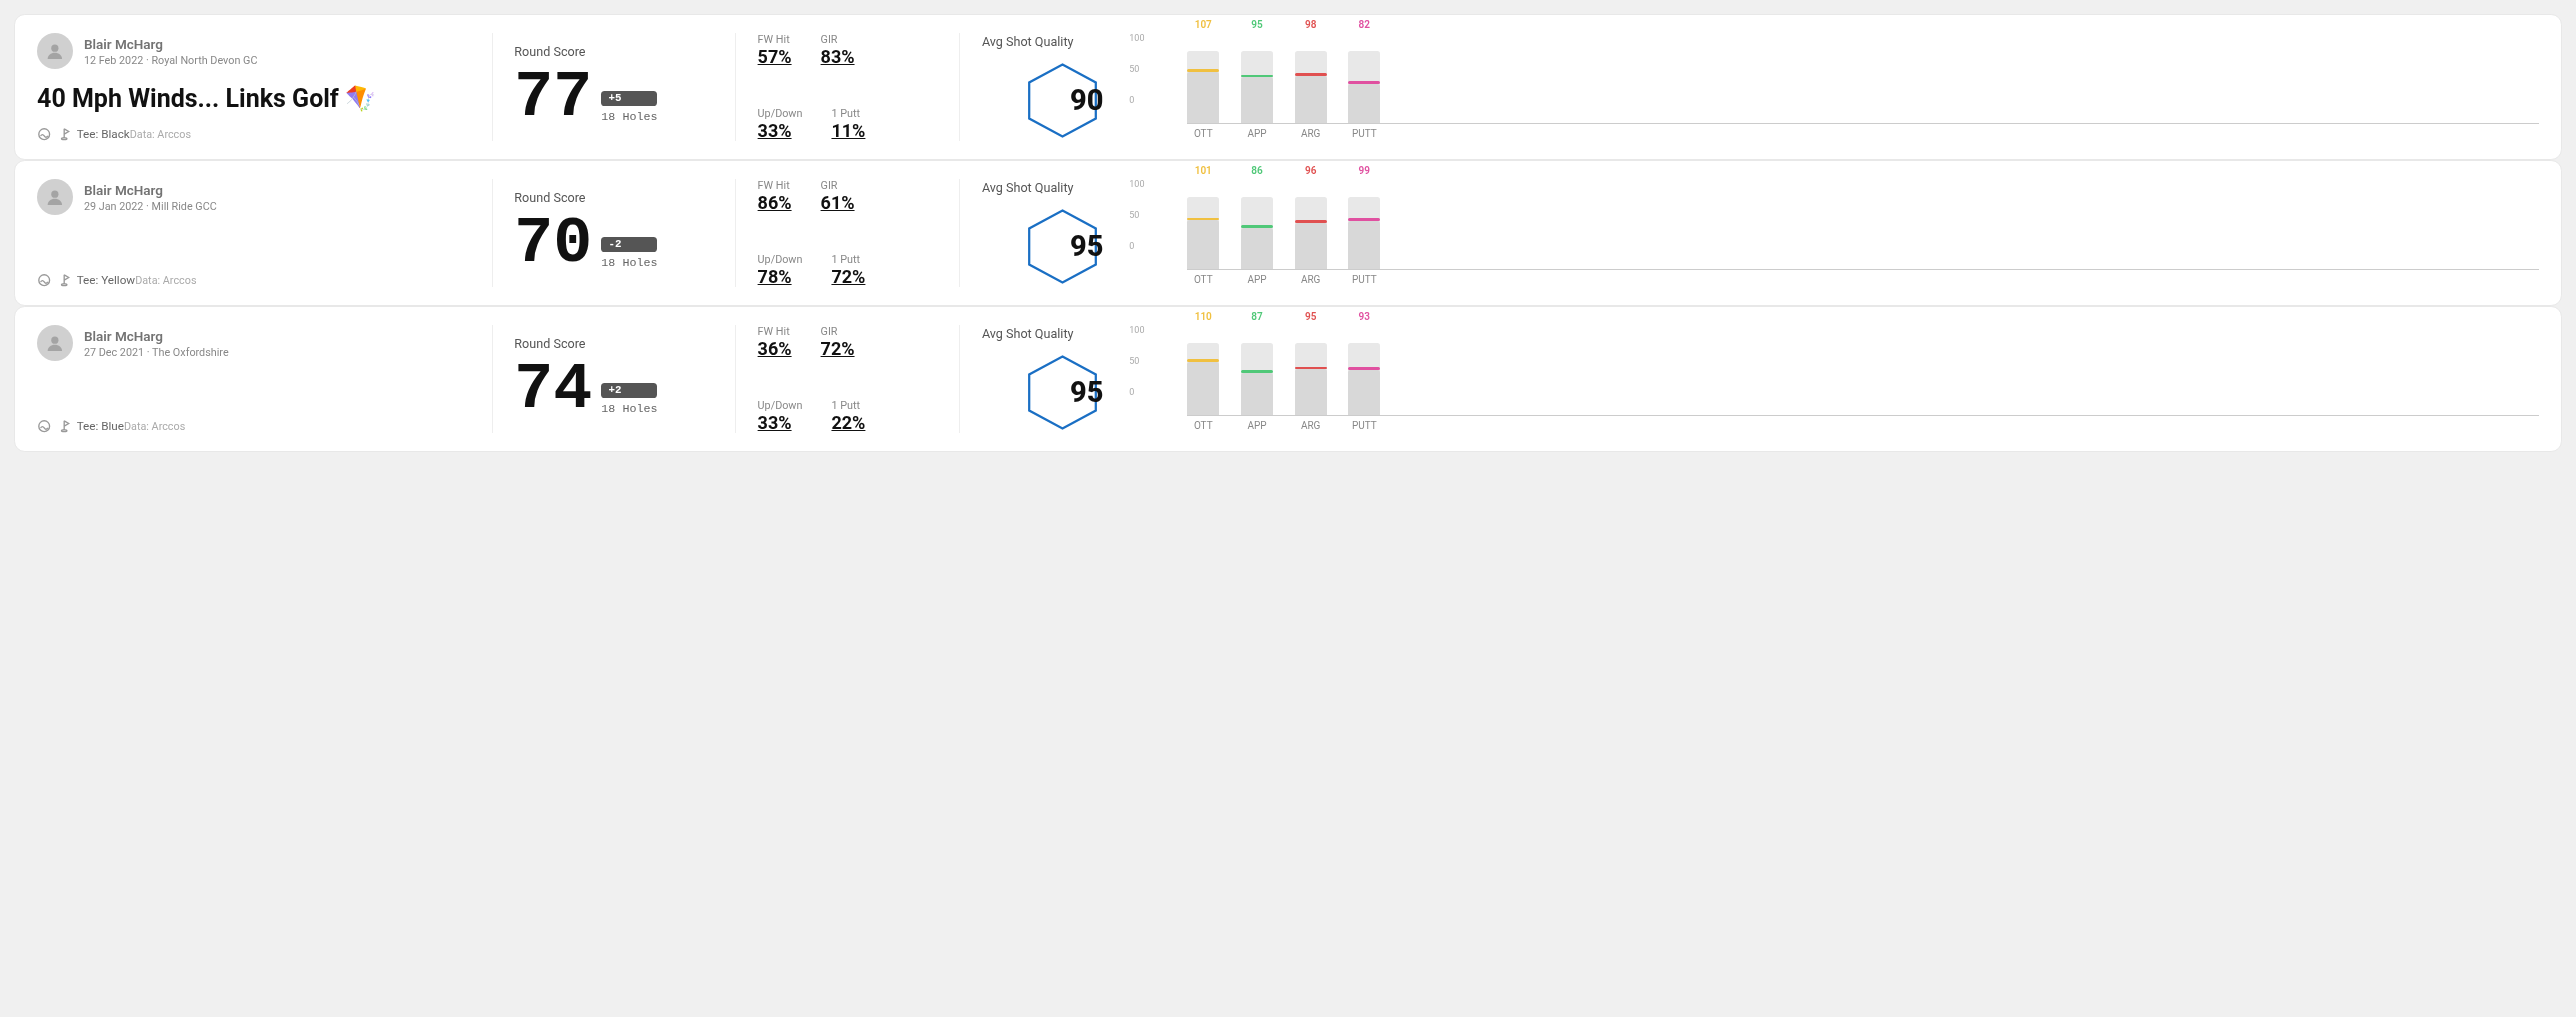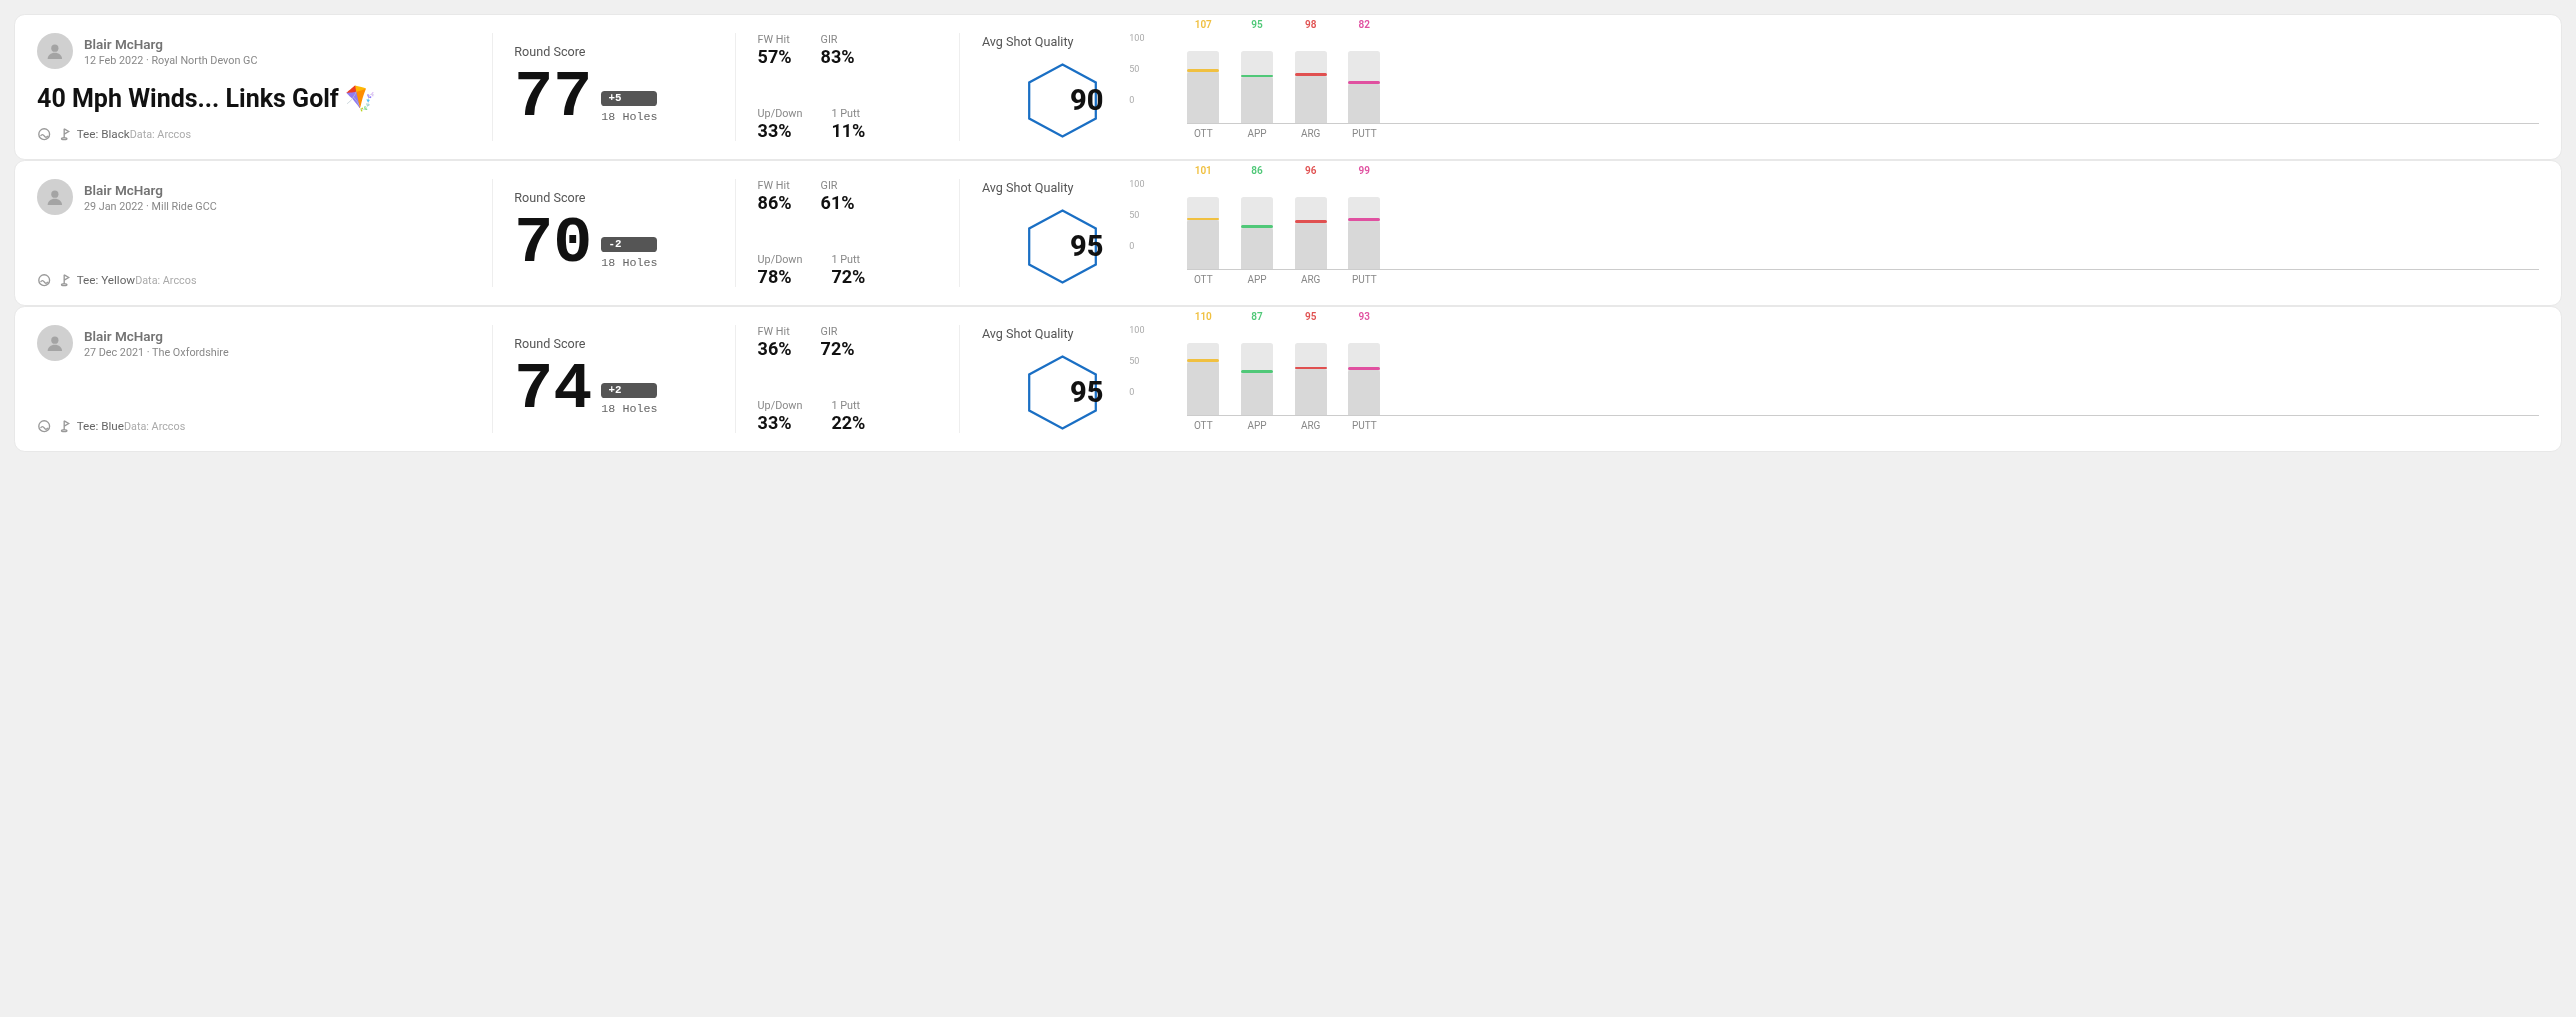"57%" .stat-value { text-decoration: none -> underline }
